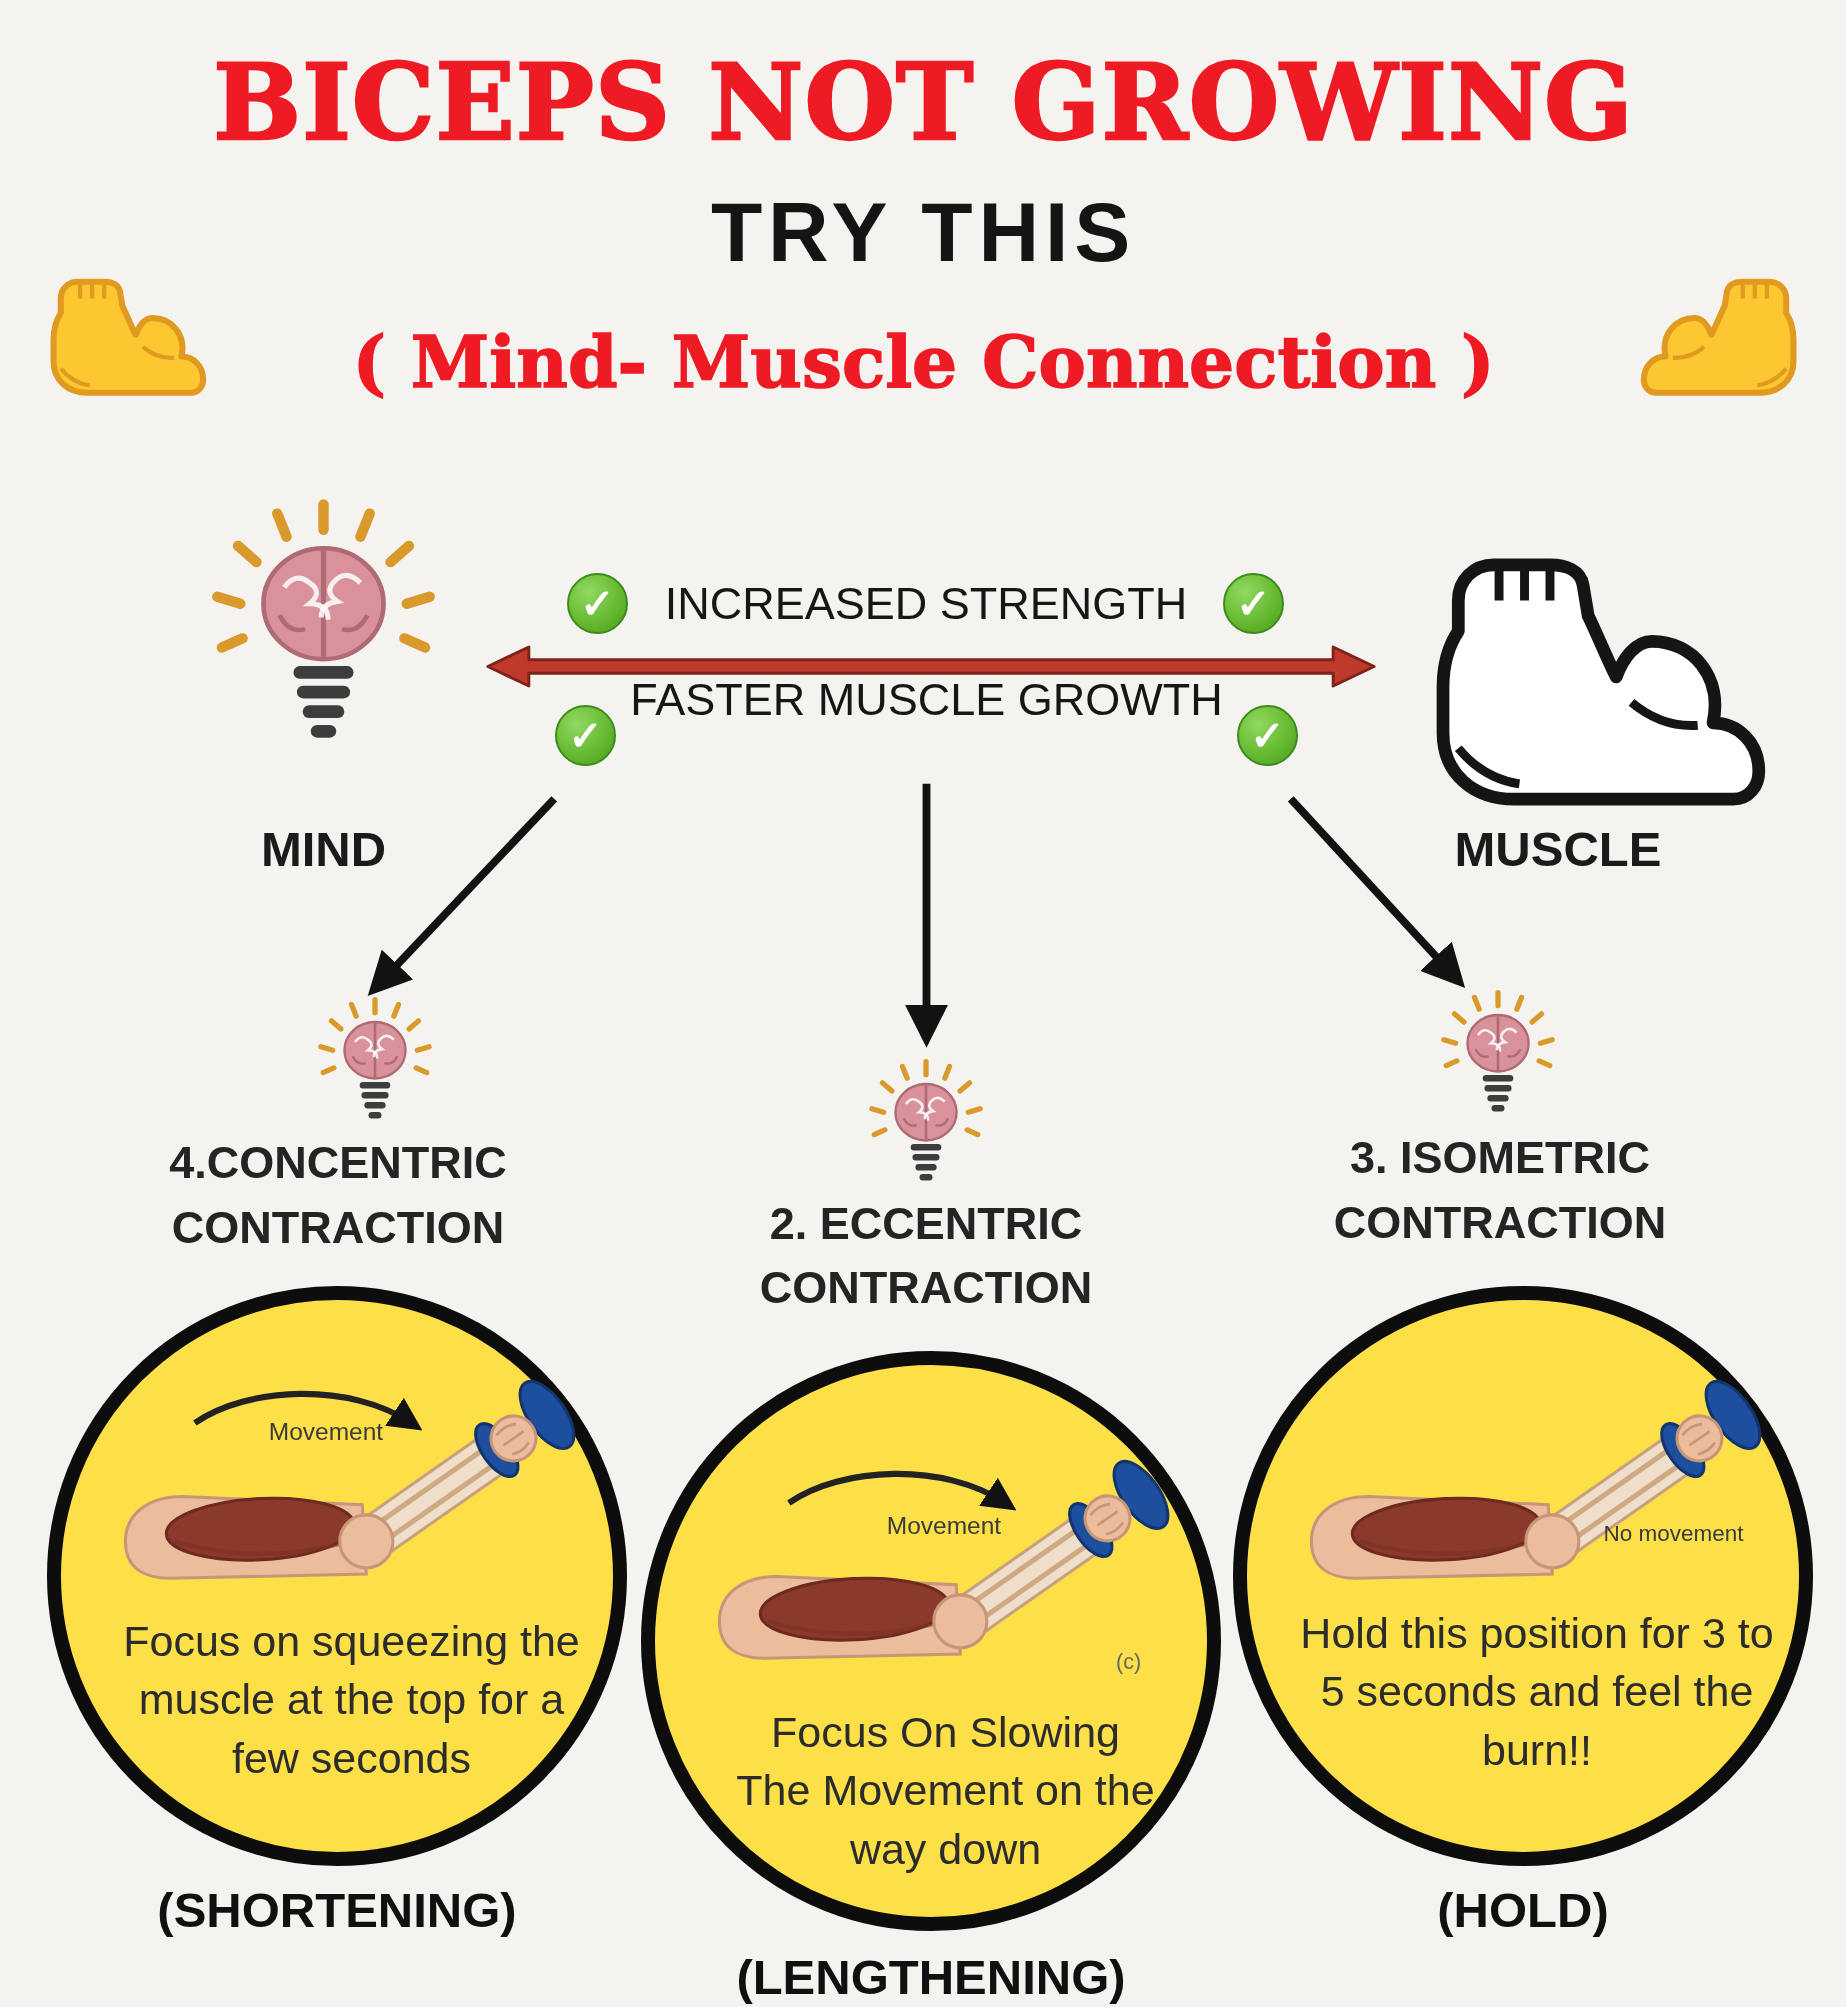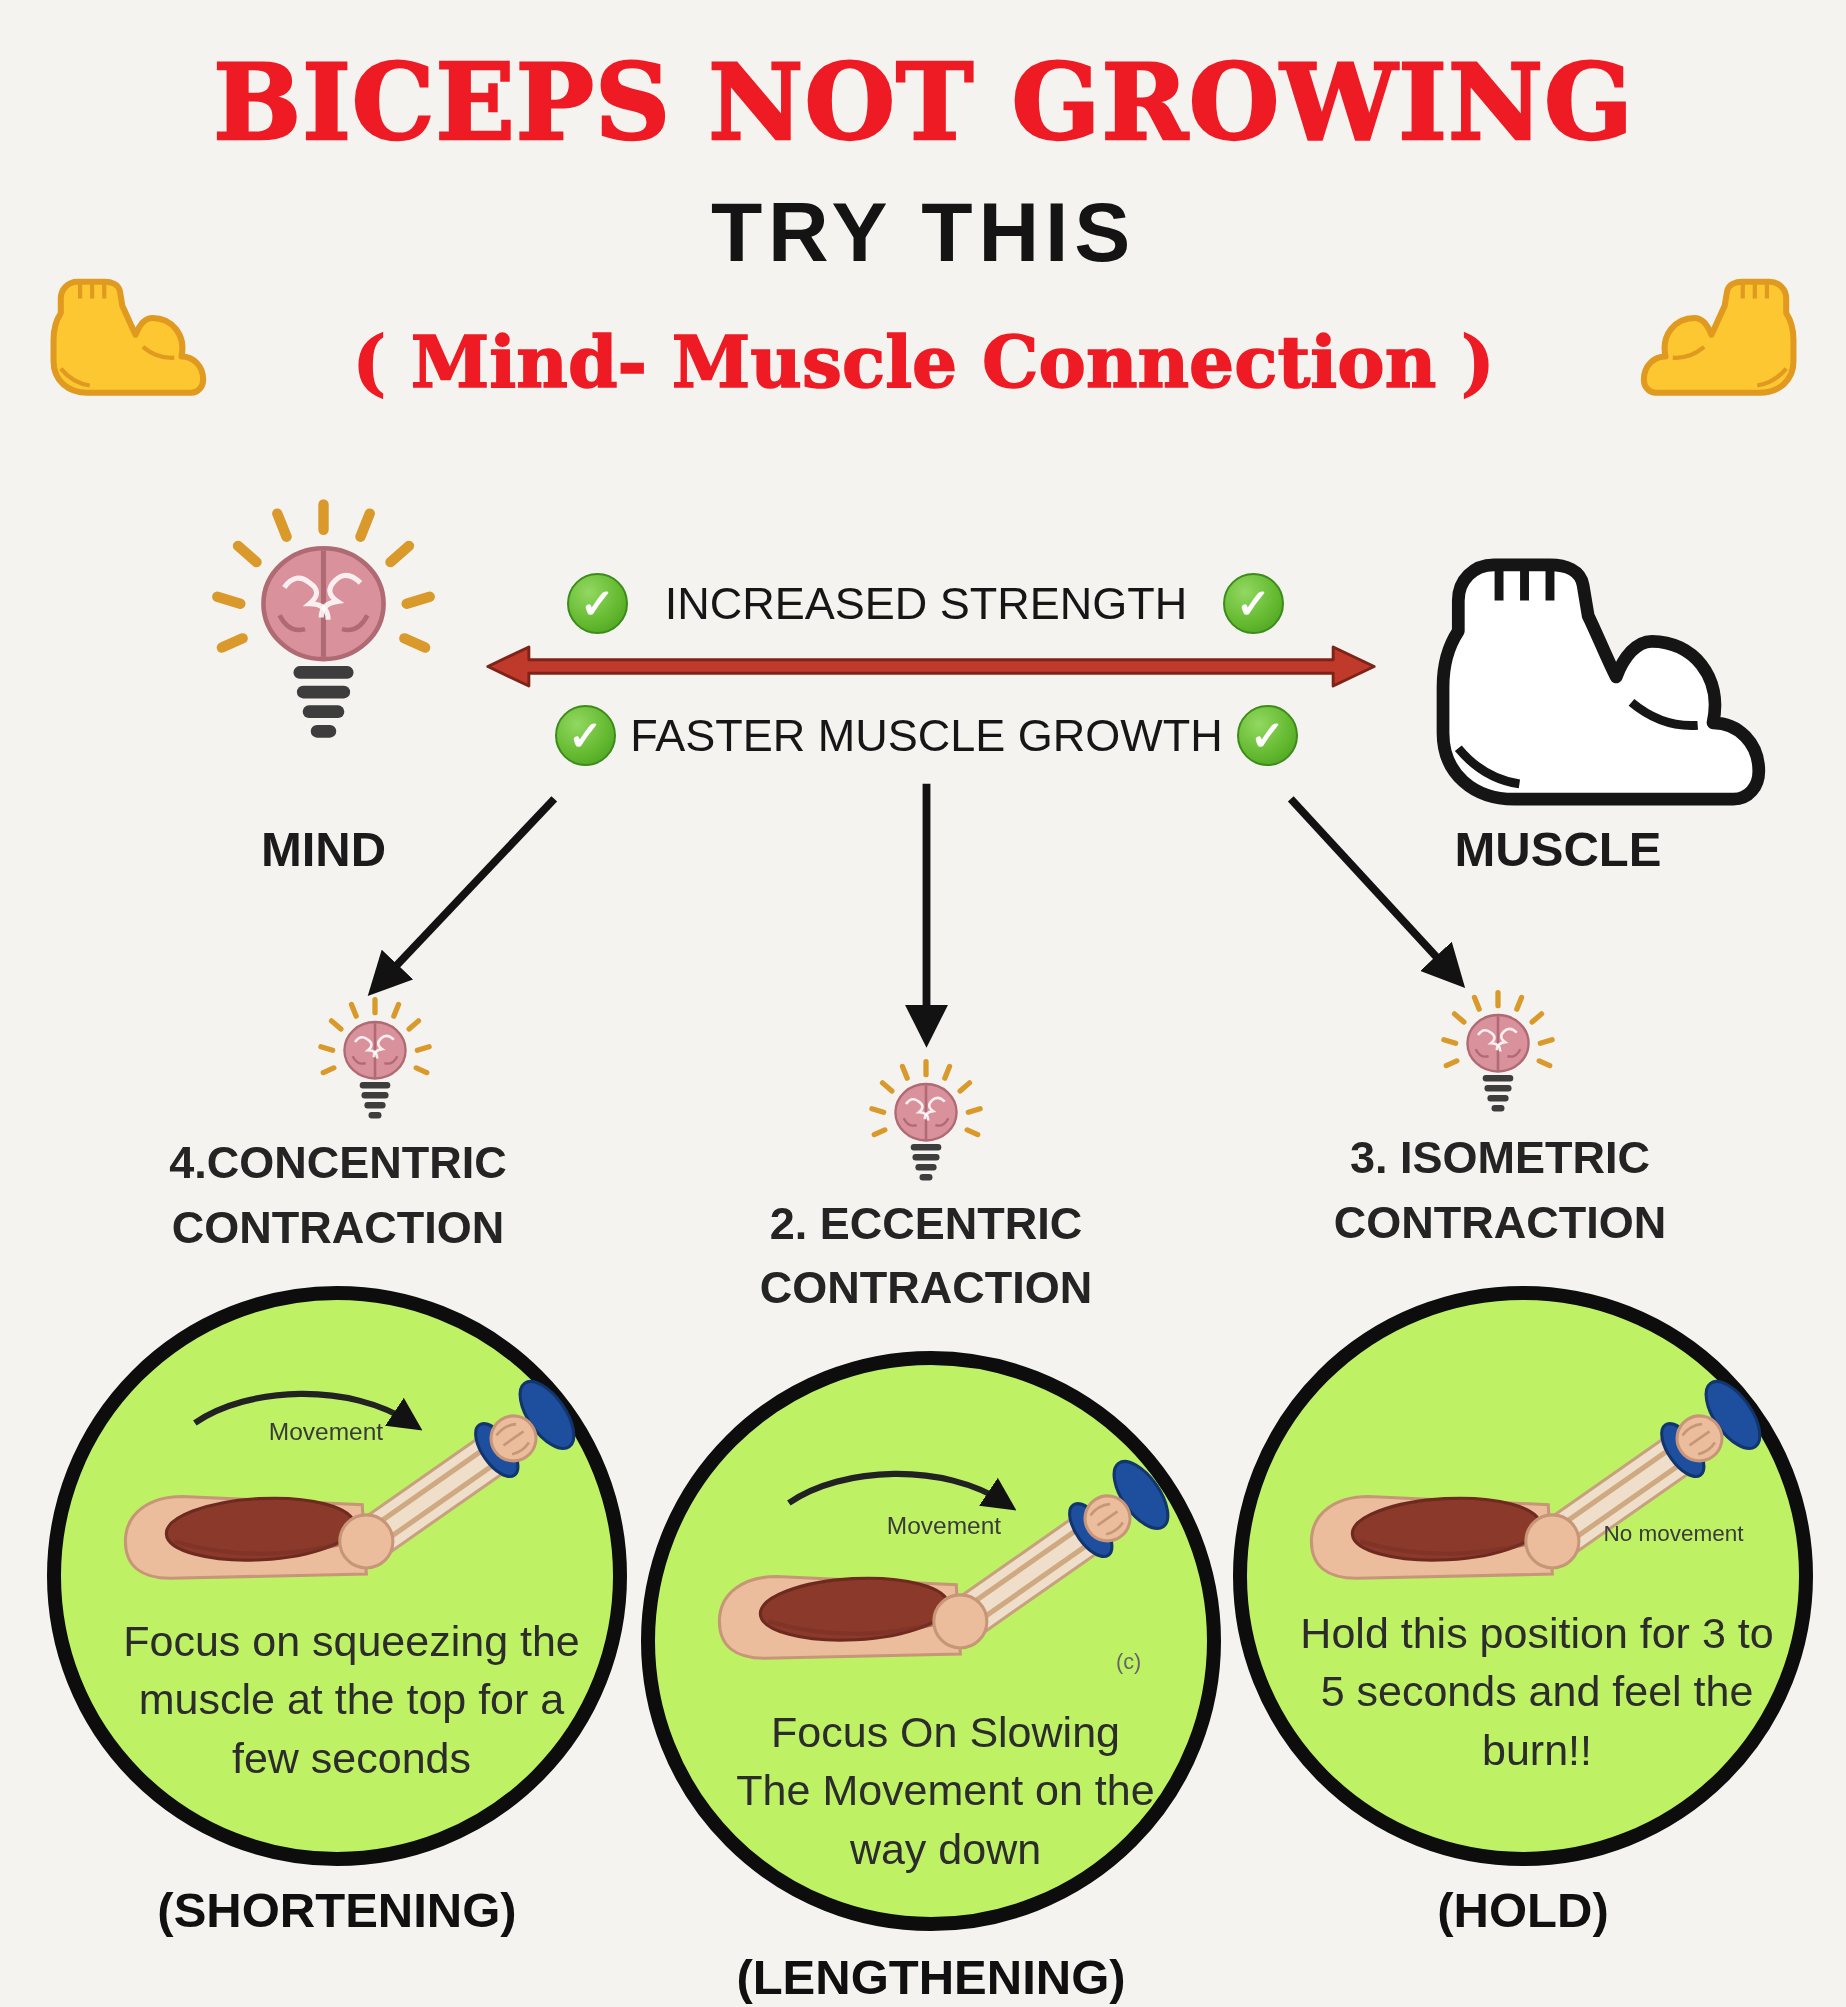"FASTER MUSCLE GROWTH" div.abs { top: 710px -> 674px }
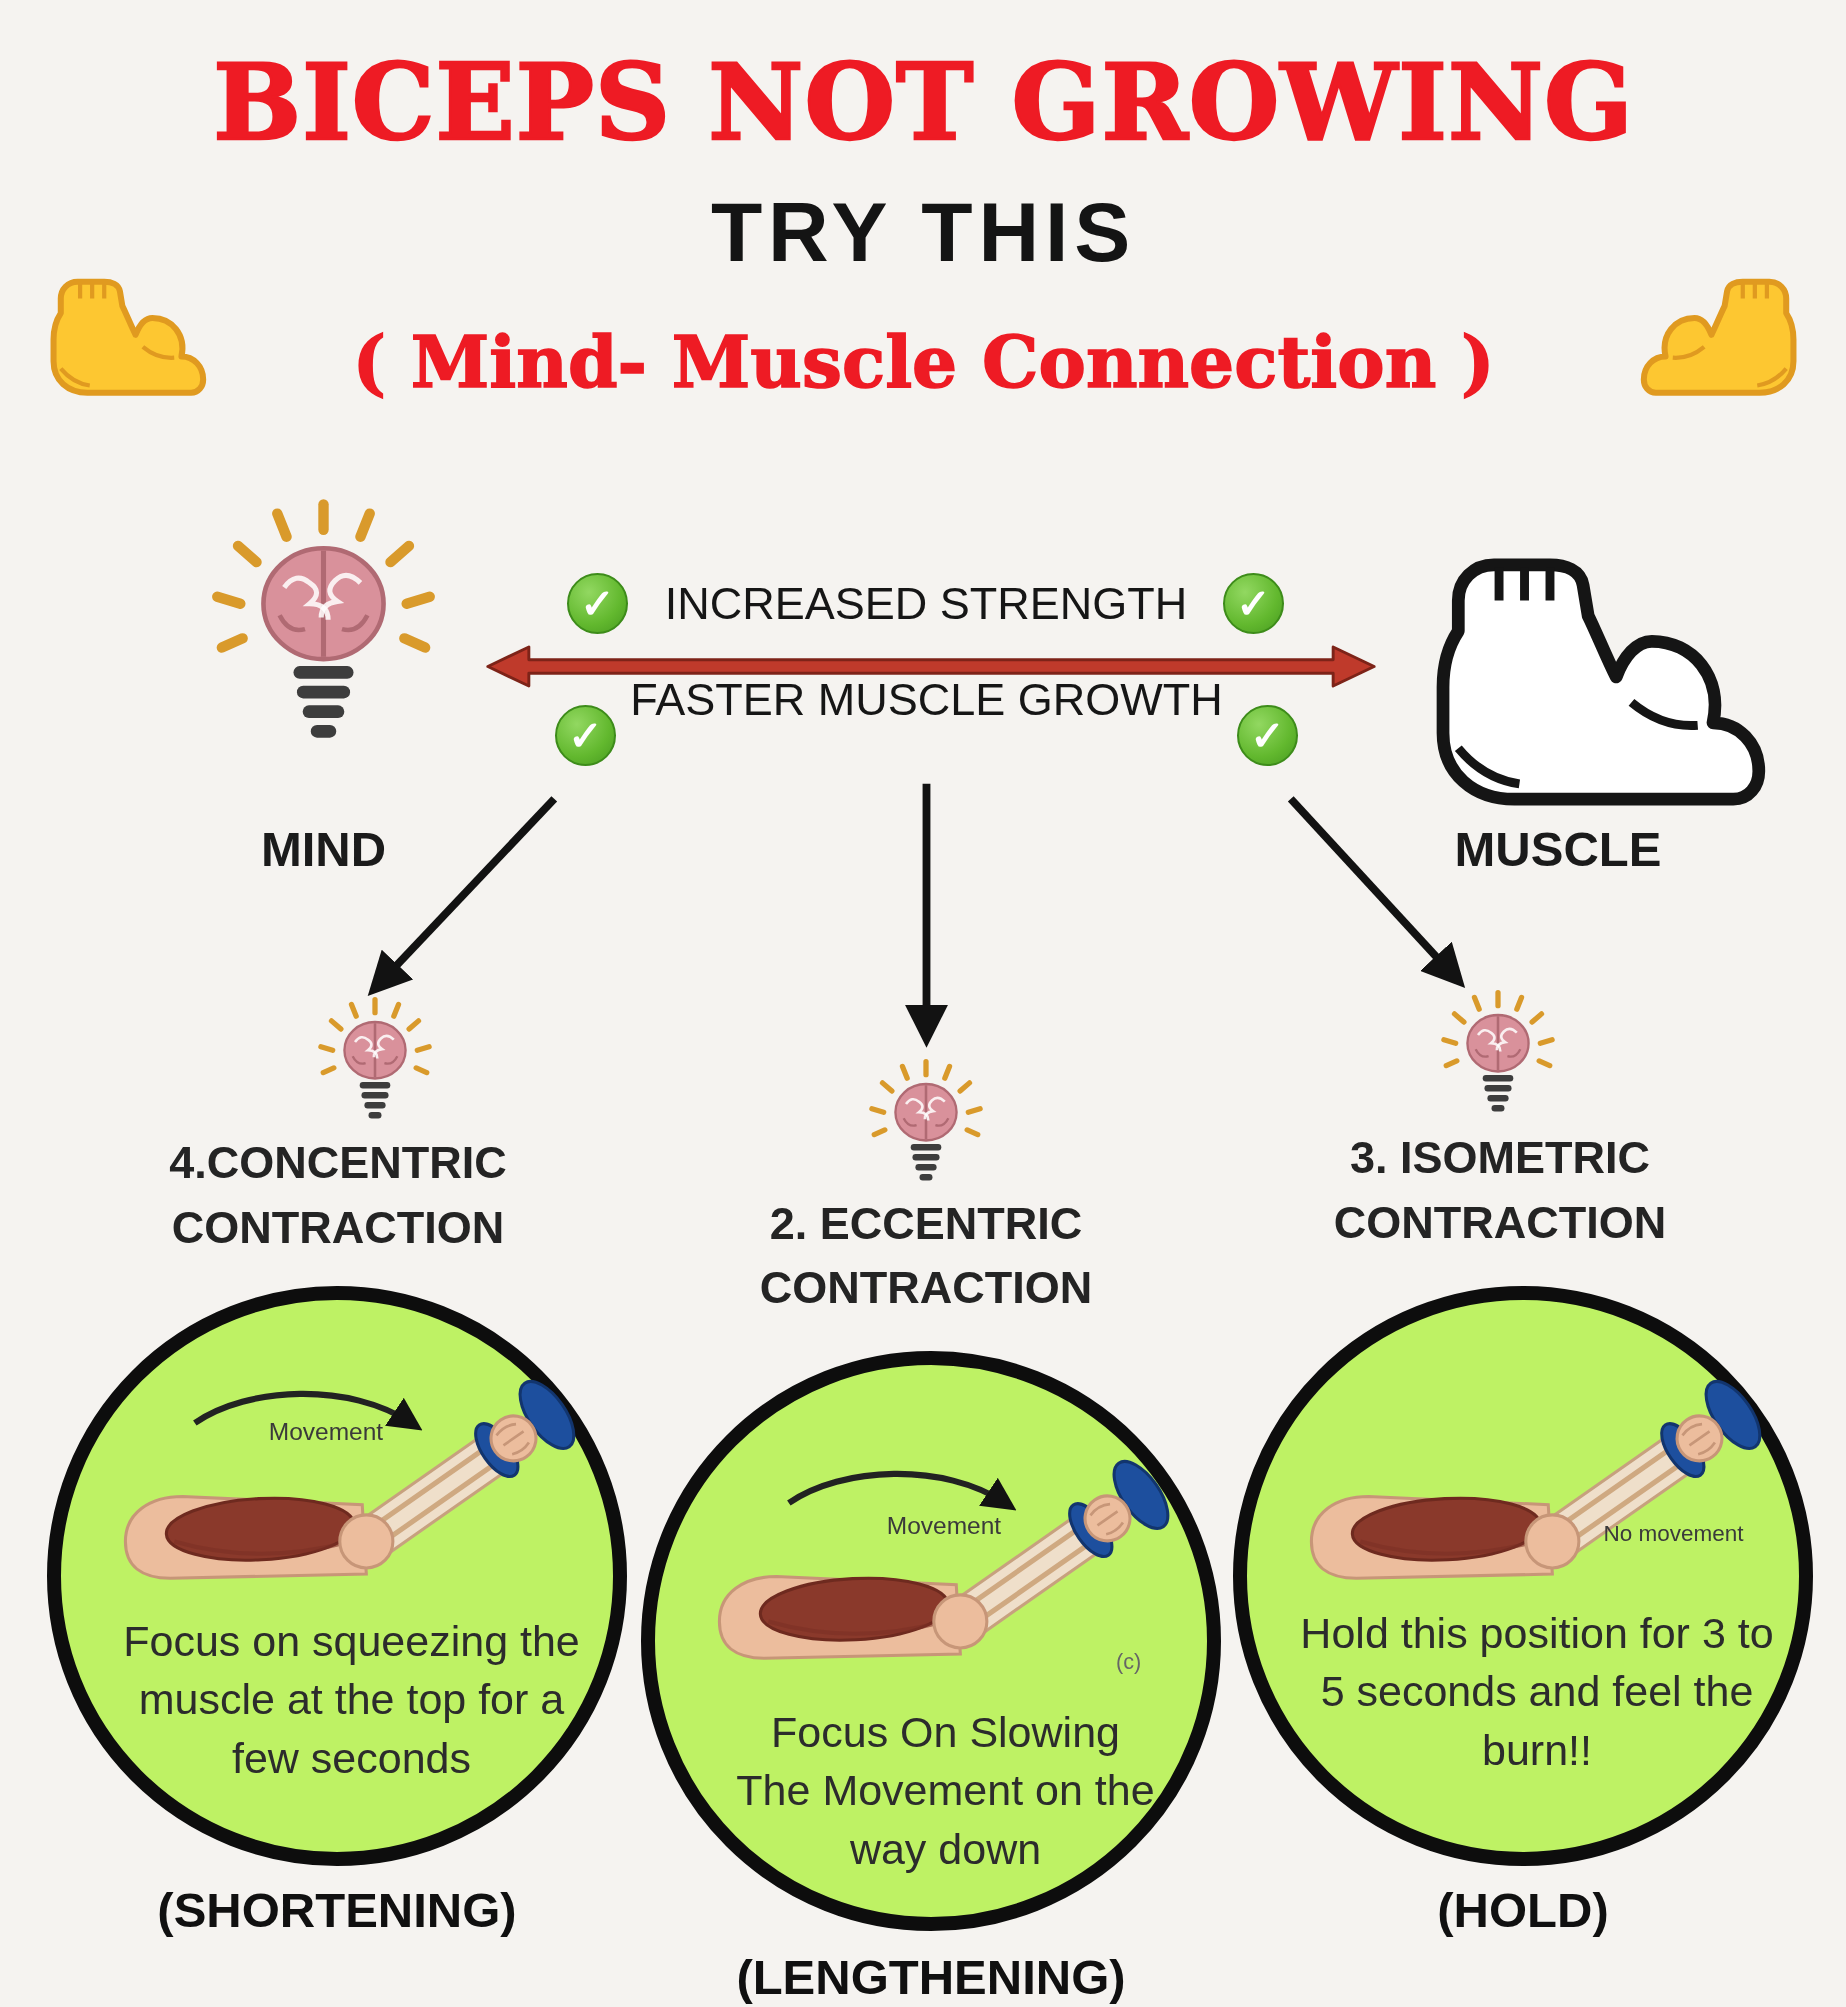"Movement" .circle { background: #bef264 -> #fde047 }
